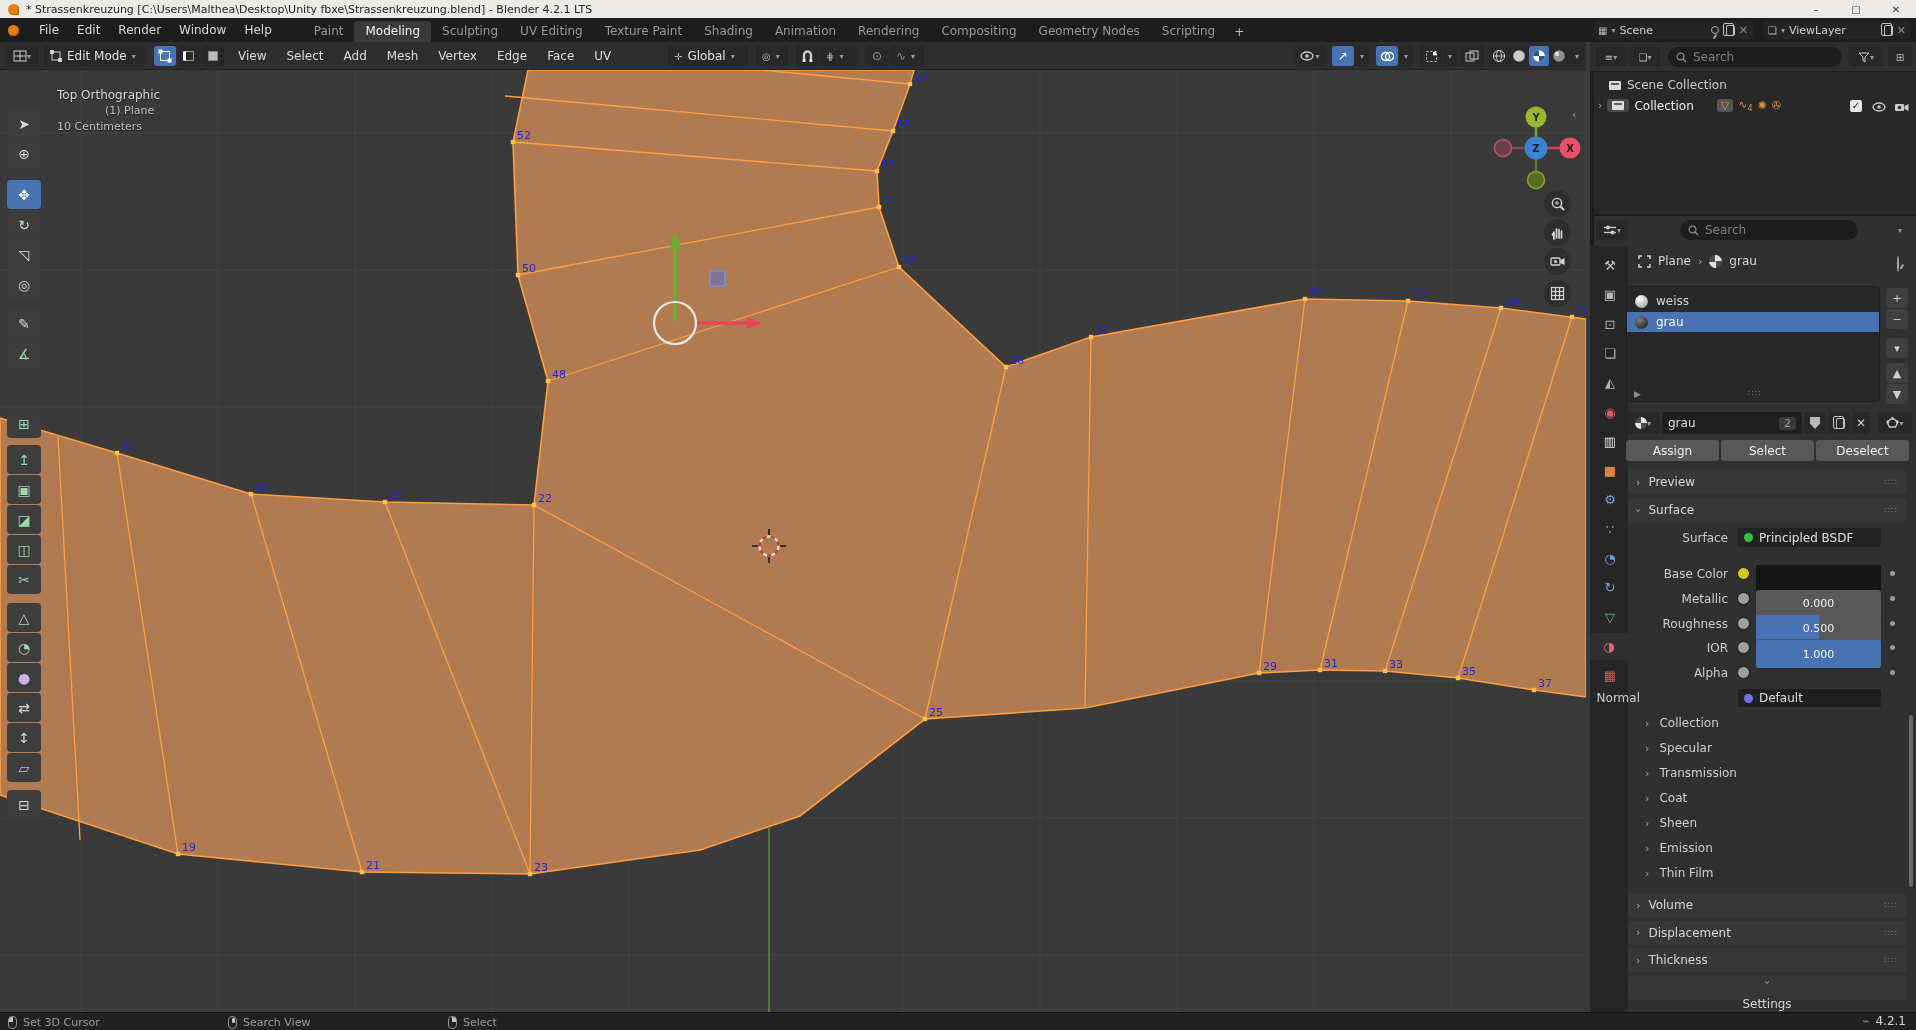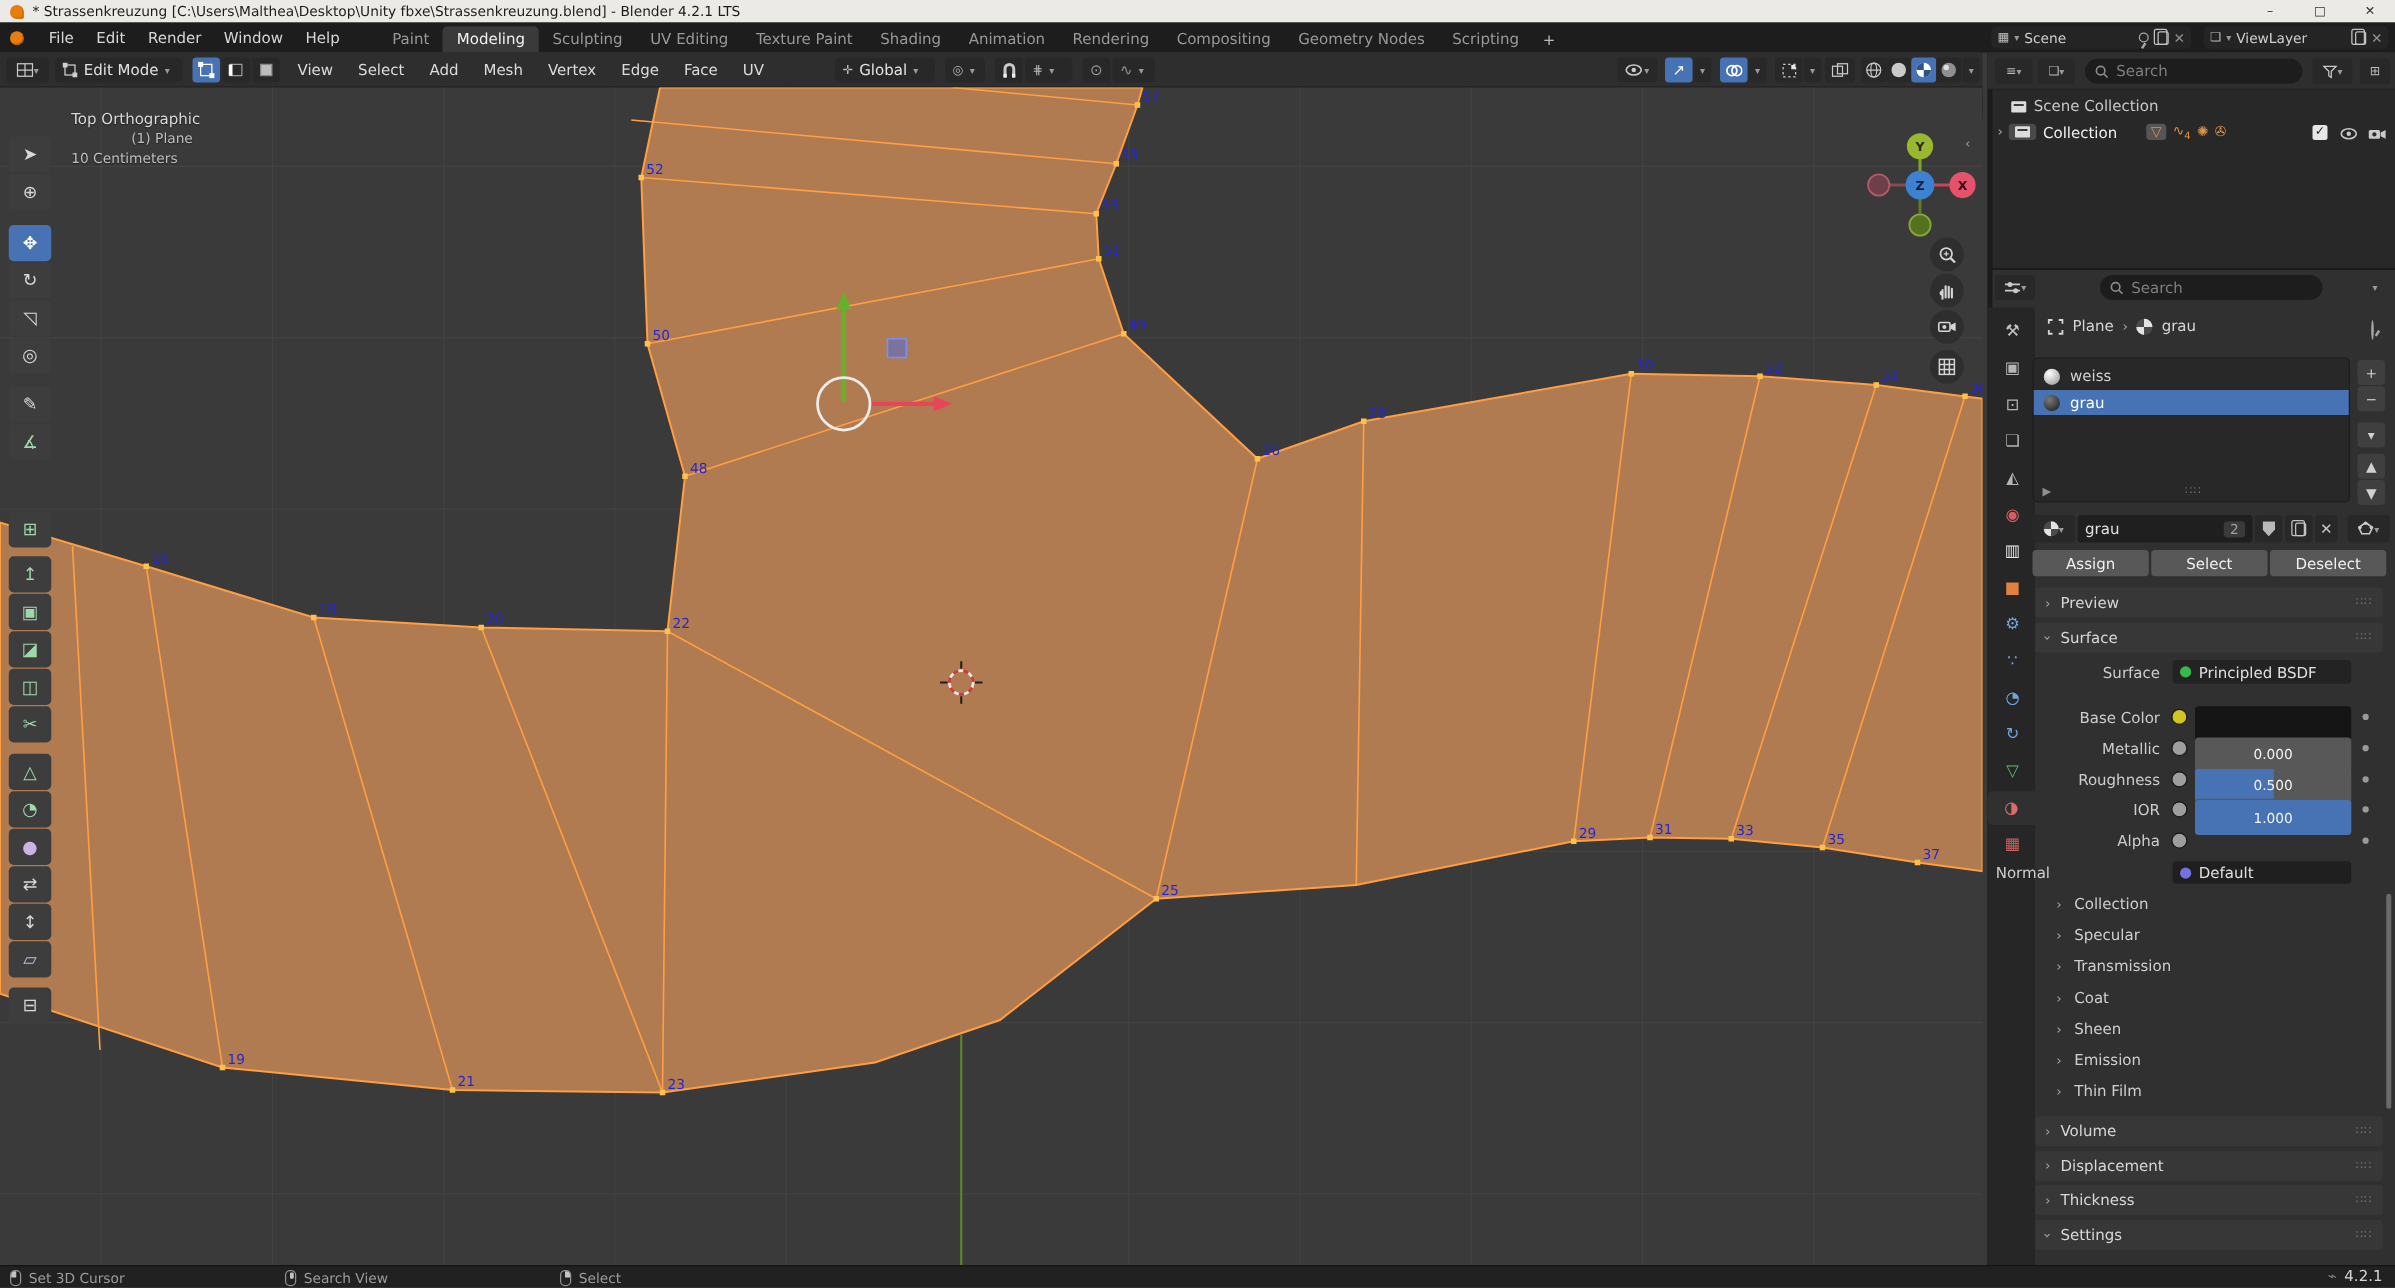"Settings" div.panelhdr { flex-direction: none -> column }
